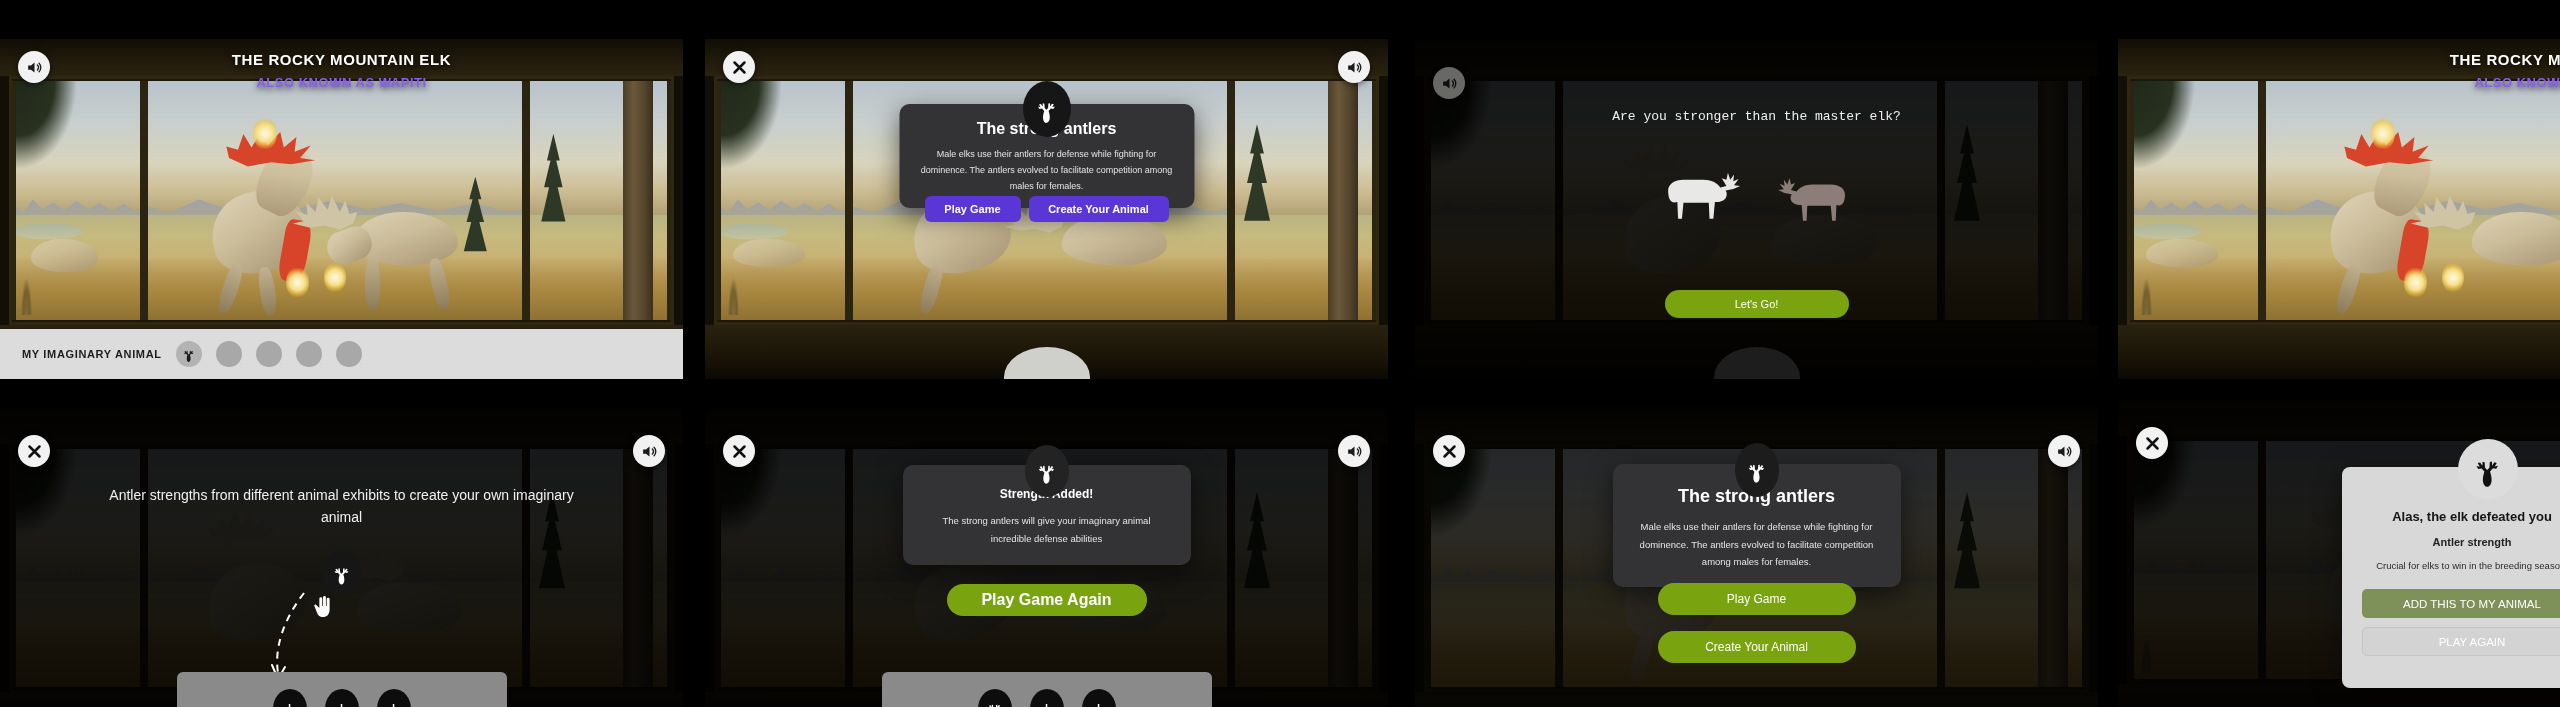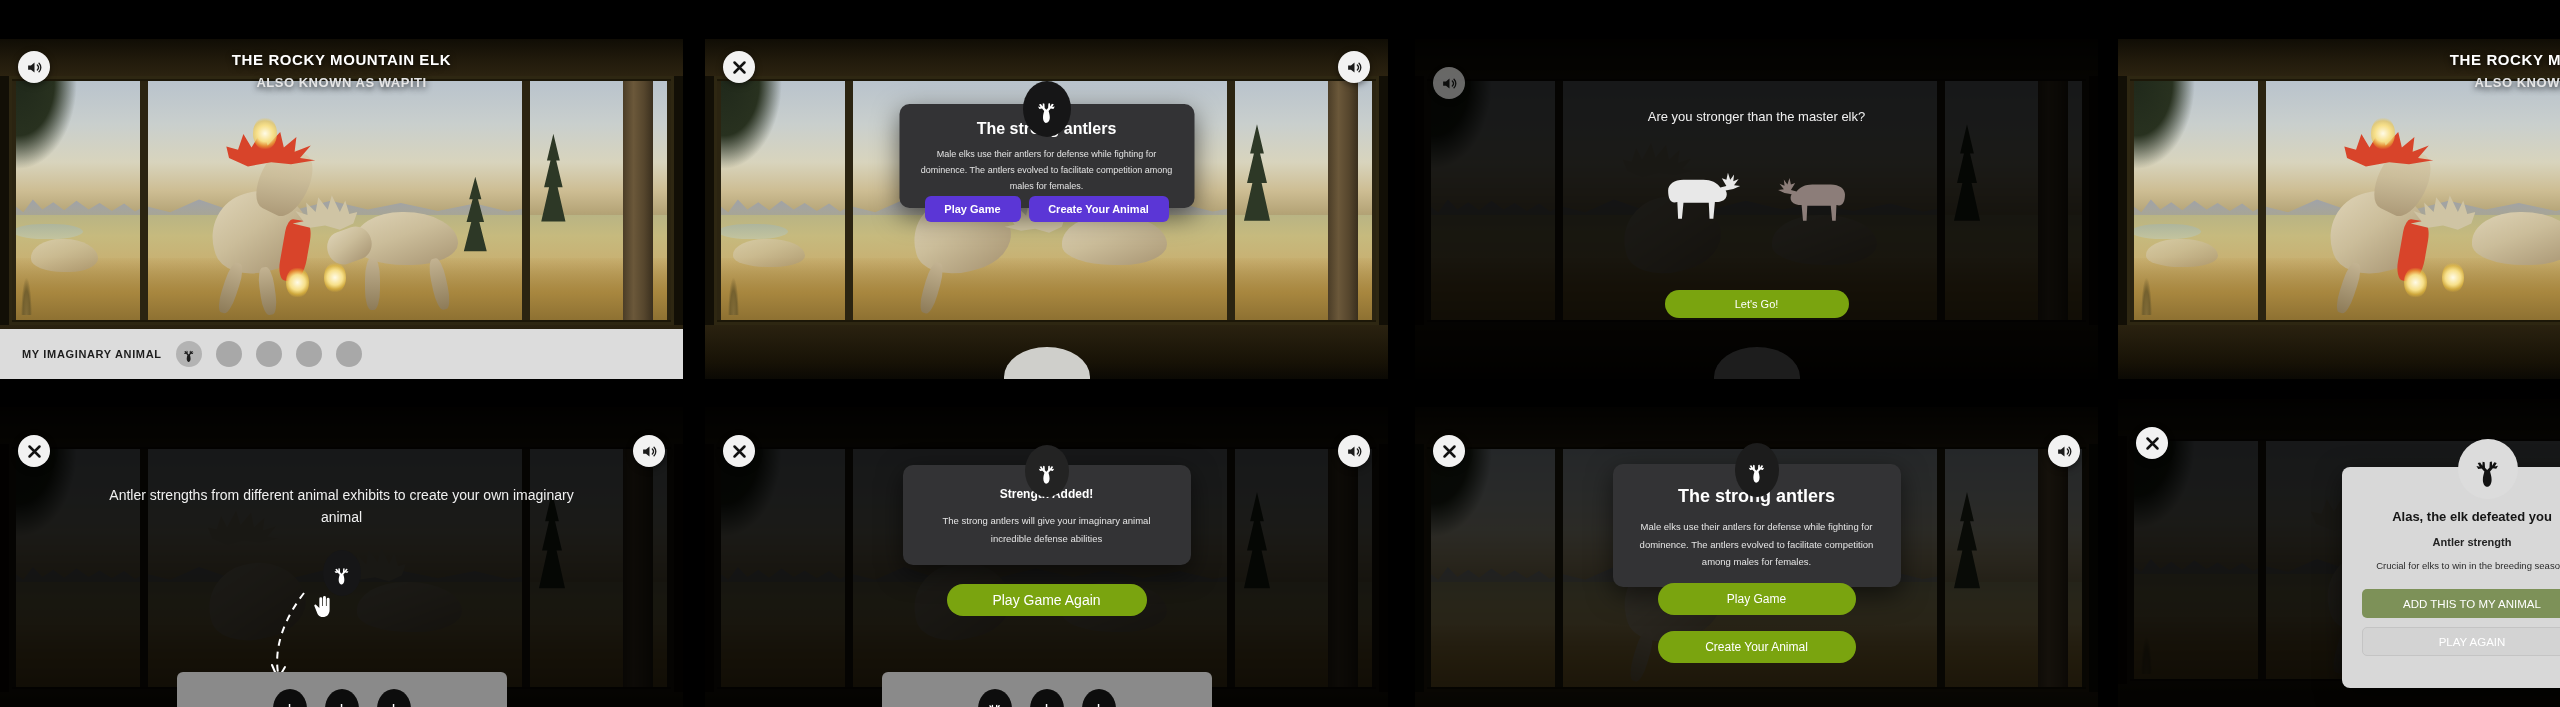"ALSO KNOWN AS WAPITI" .exhibit-sub { color: #e5e5e5 -> #8b5cf6 }
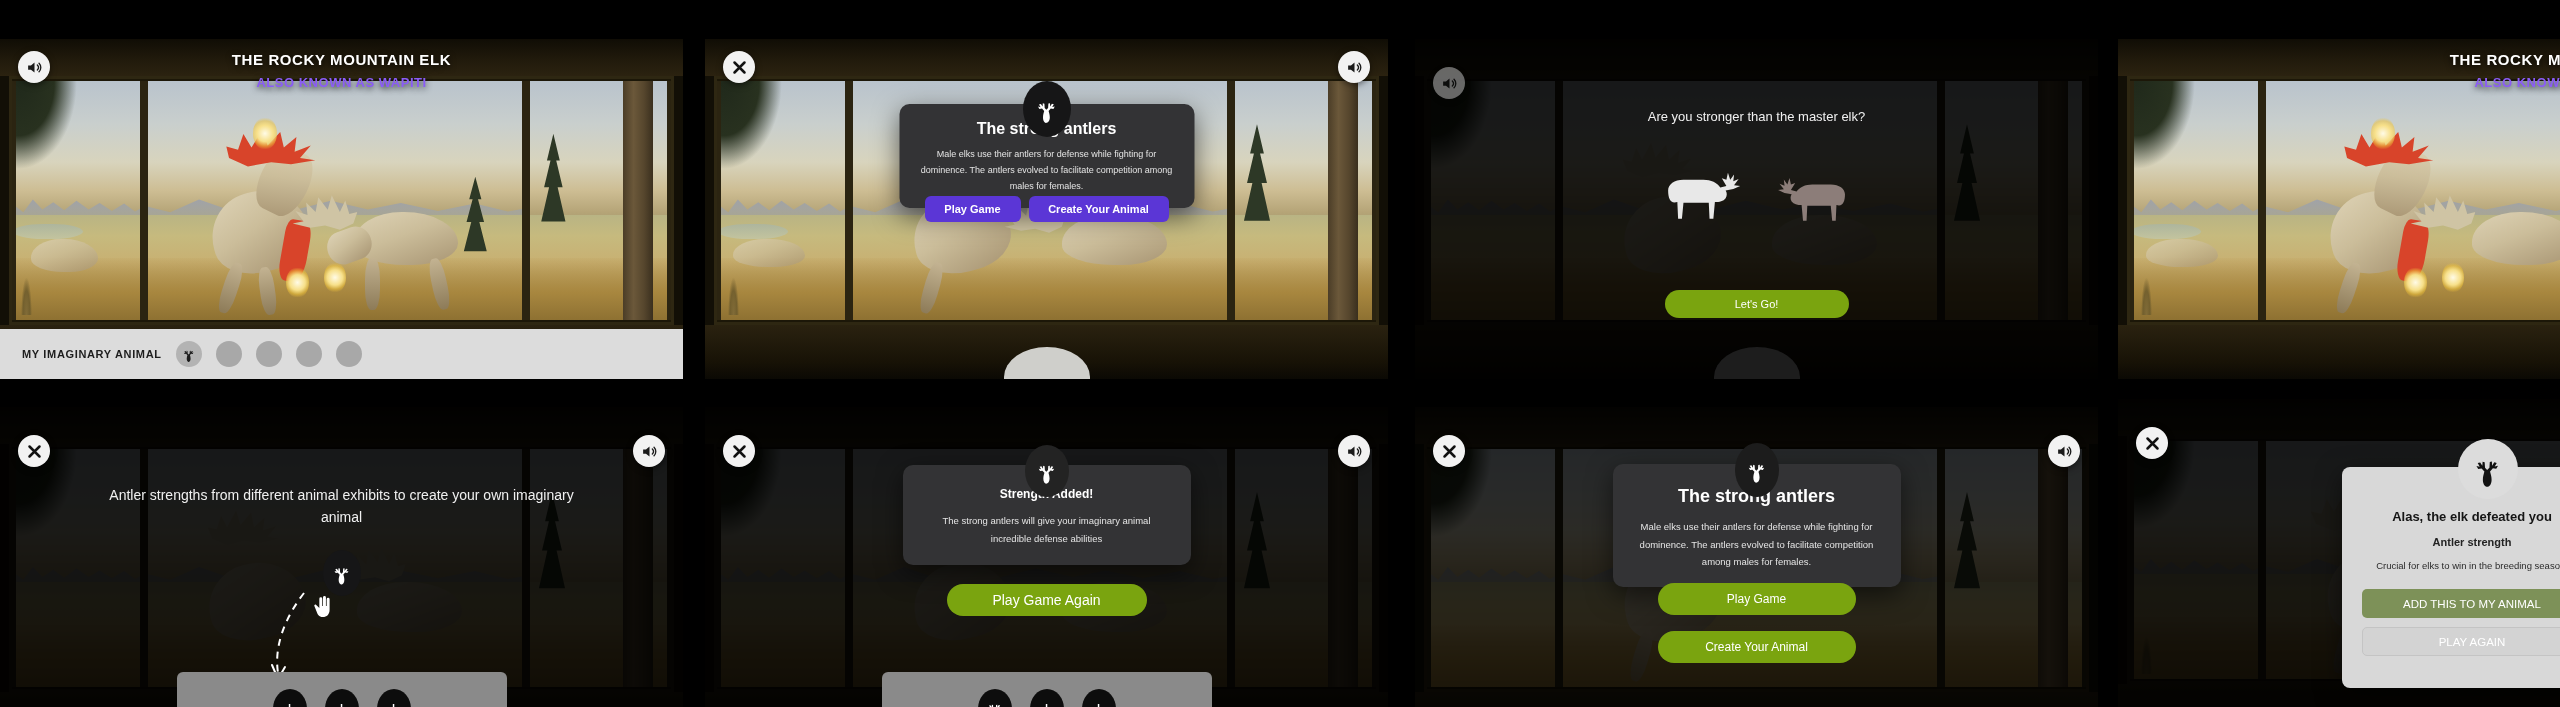"Are you stronger than the" div.game-sub { font-family: none -> Liberation Mono, monospace }
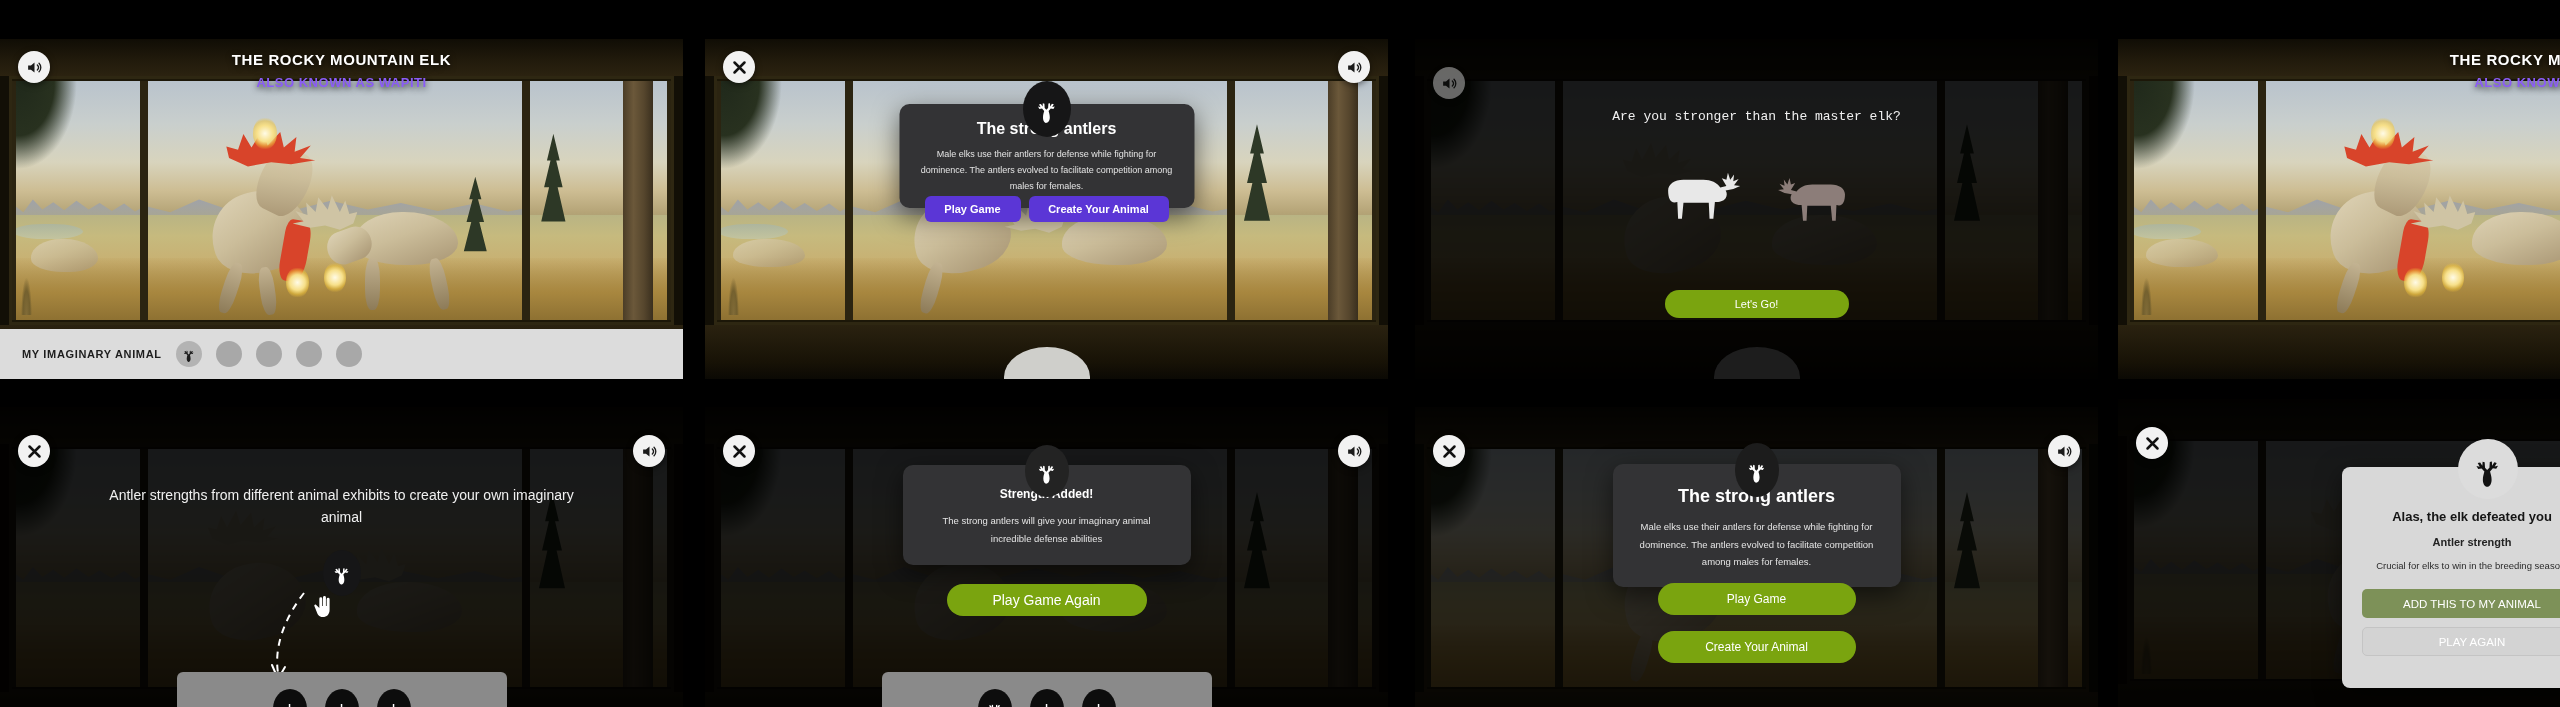"Play Game Again" div.btn { font-size: 14px -> 16px; font-weight: normal -> bold }
